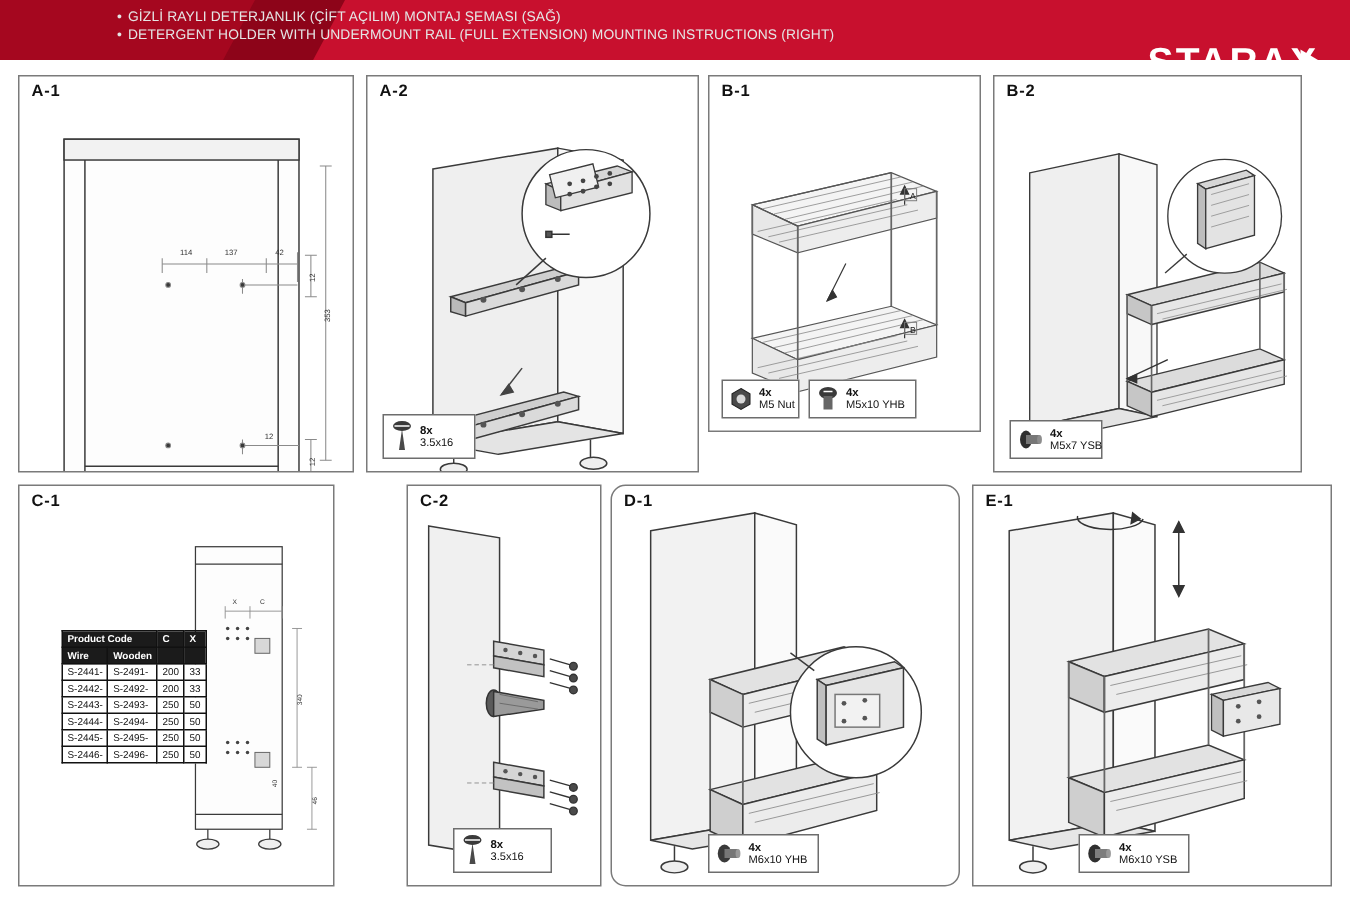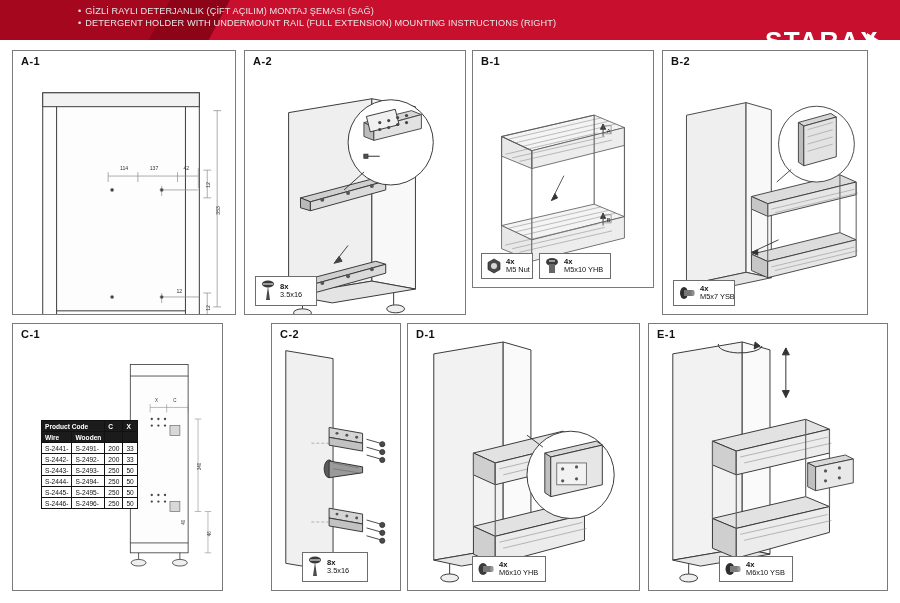"D-1" #p-d1 { border-radius: none -> 10px }
